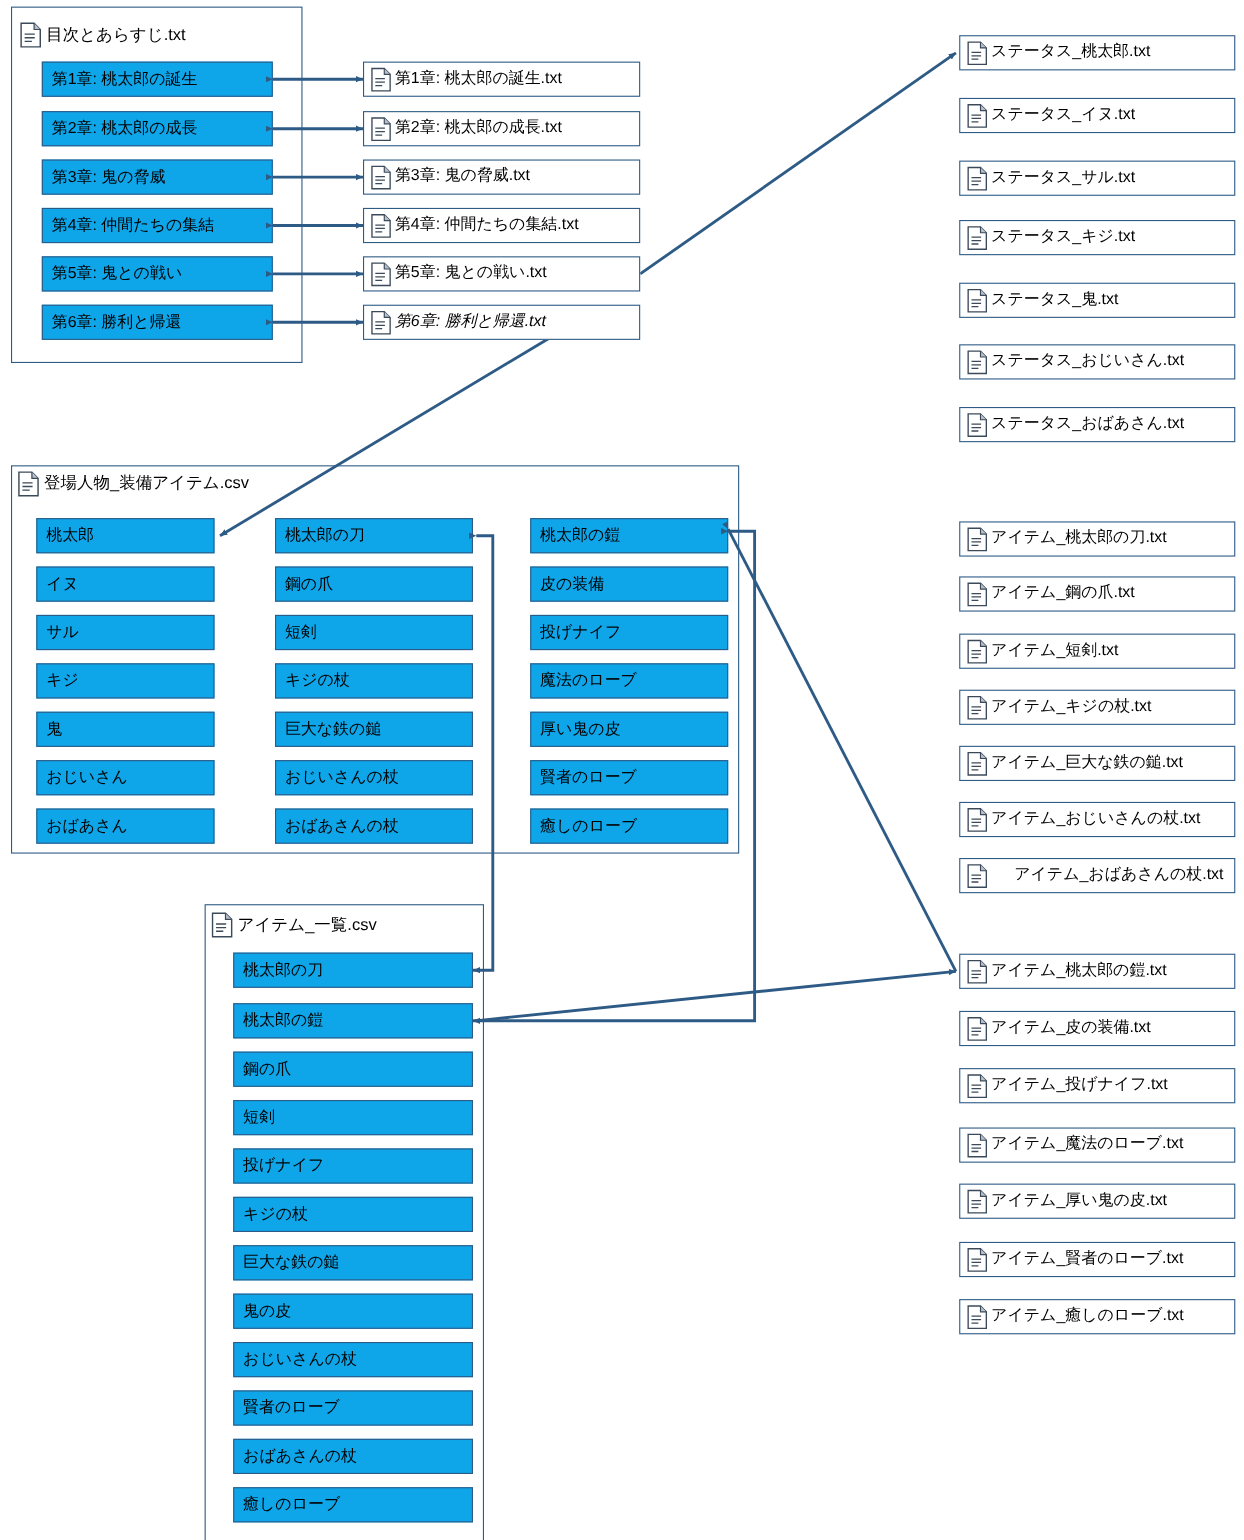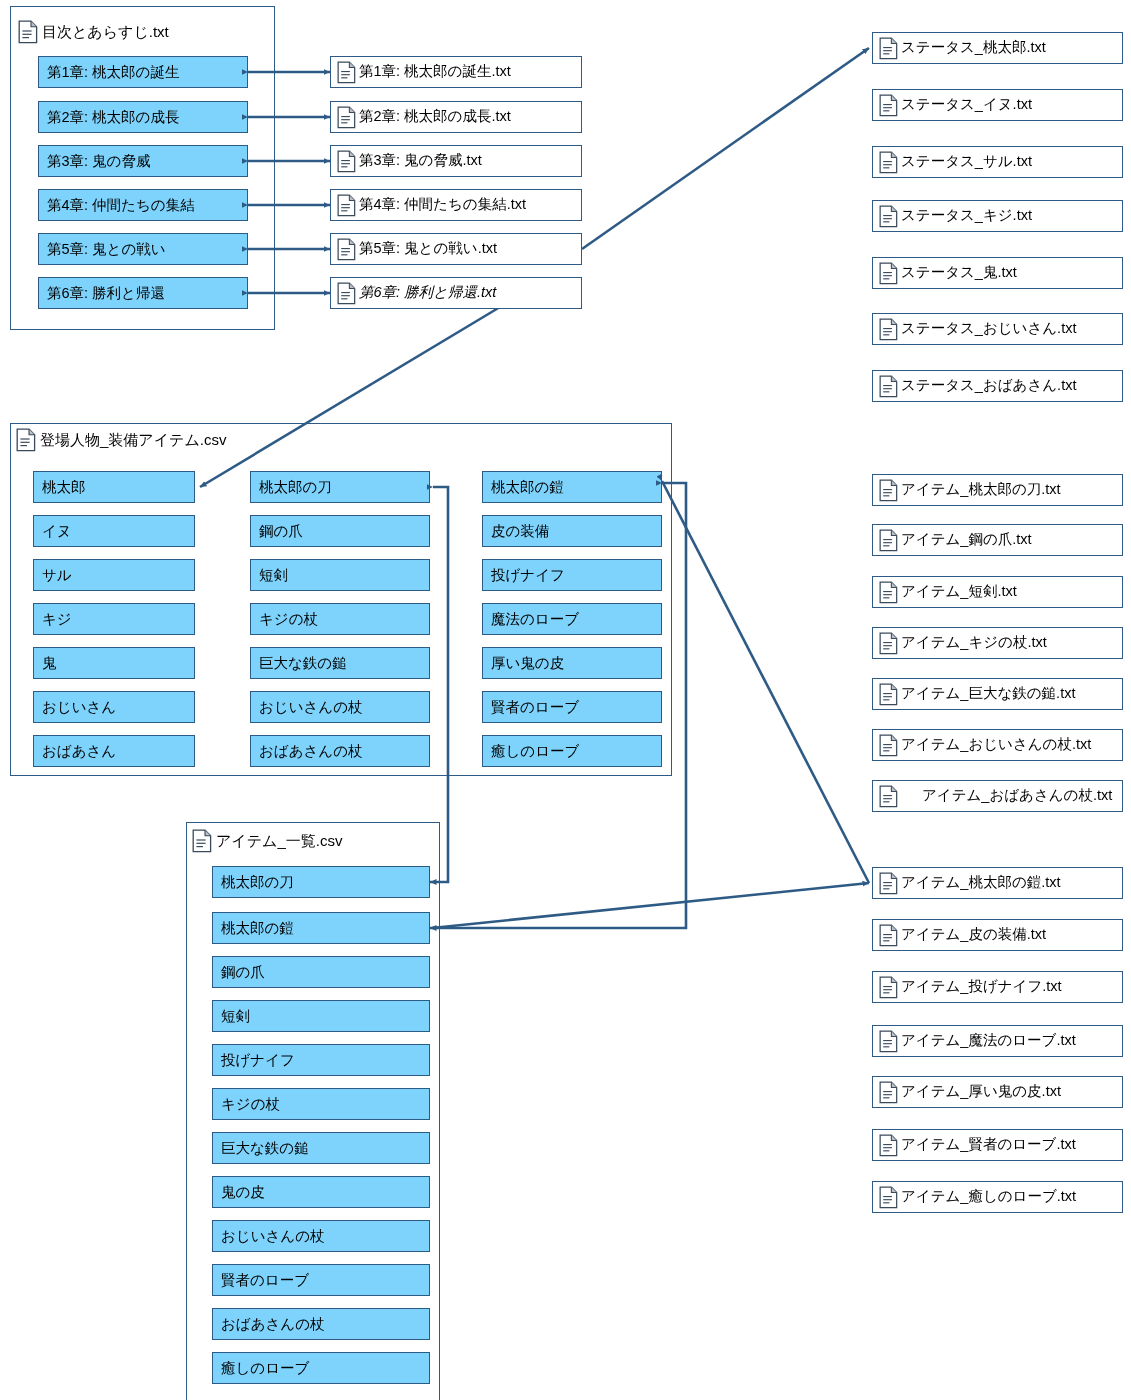"第1章: 桃太郎の誕生" .item-box { background: #7dd3fc -> #0ea5e9 }
